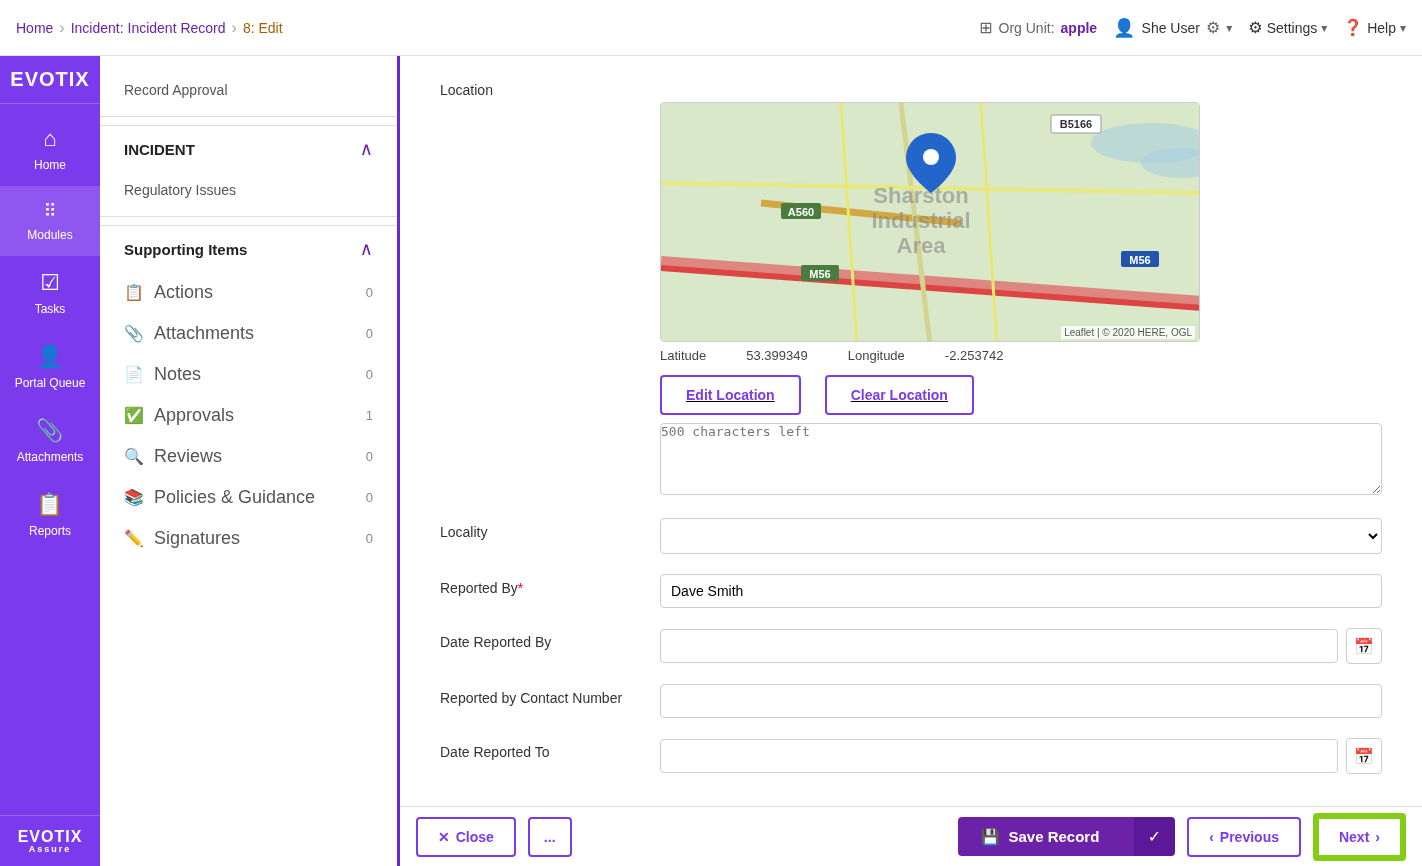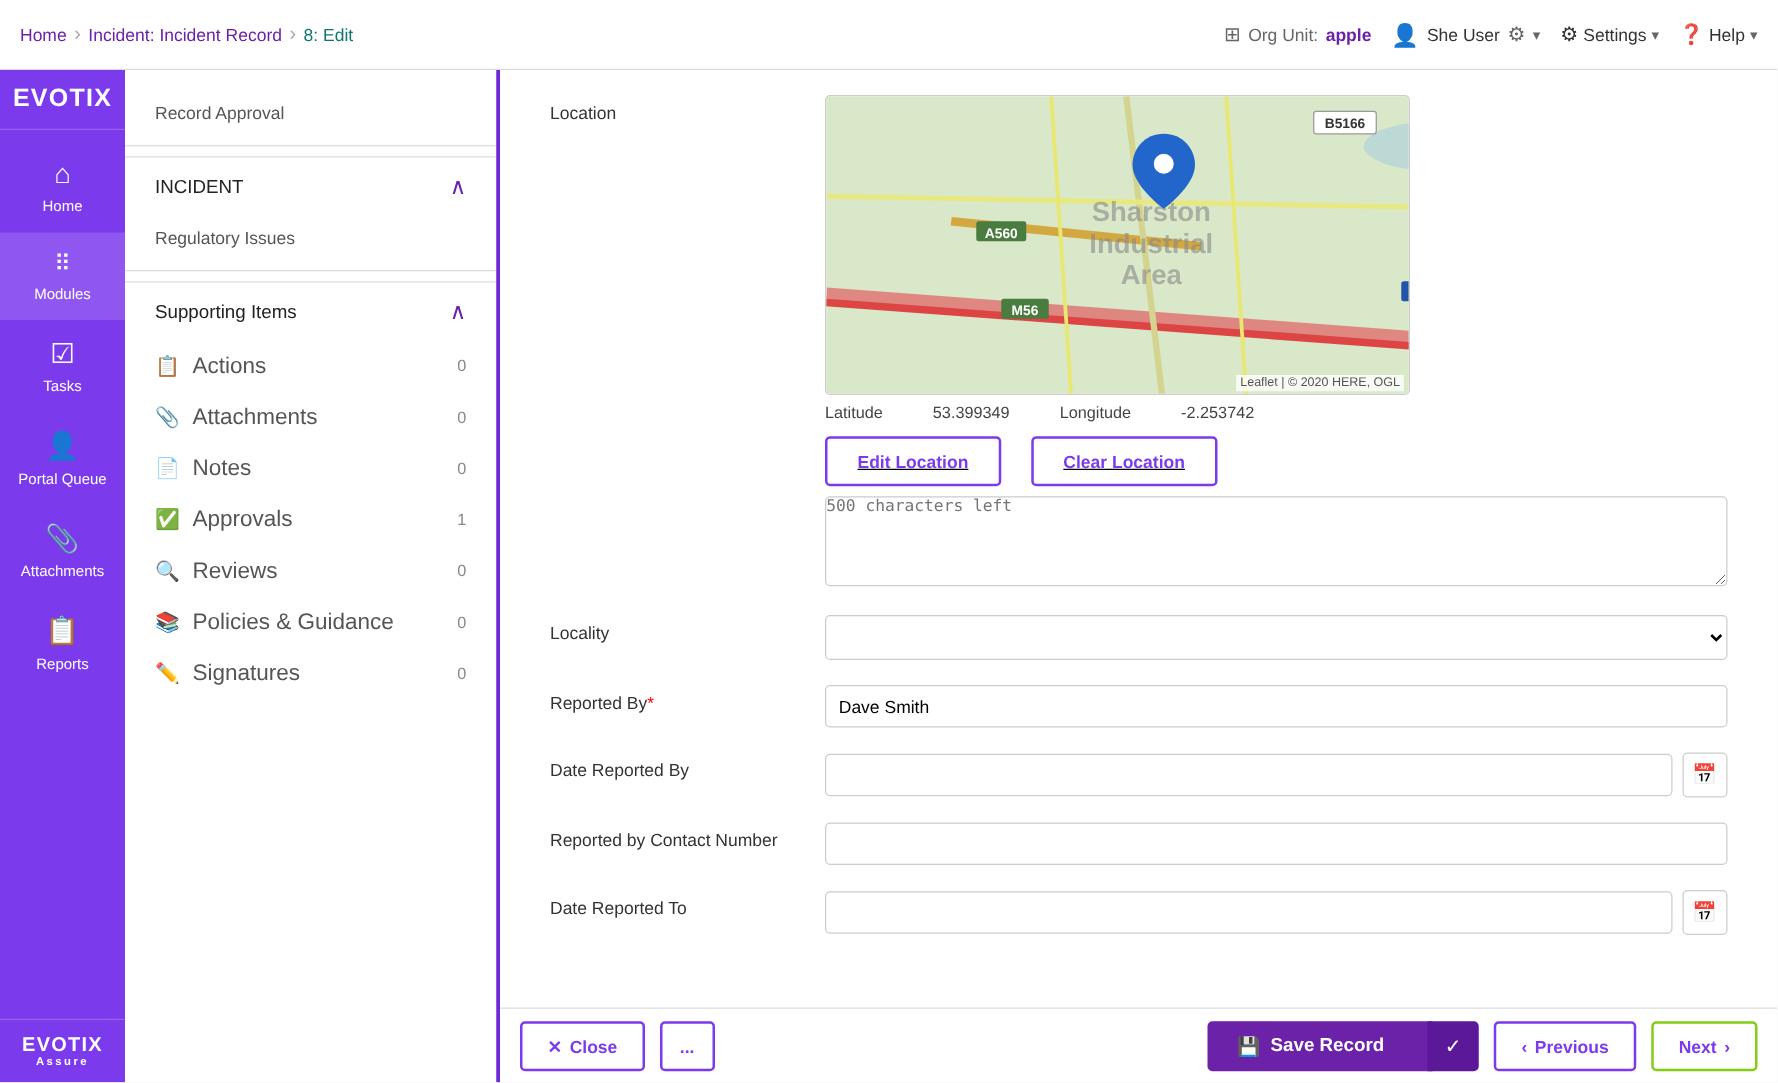"8: Edit" .breadcrumb .bc-current { color: #0f766e -> #a16207 }
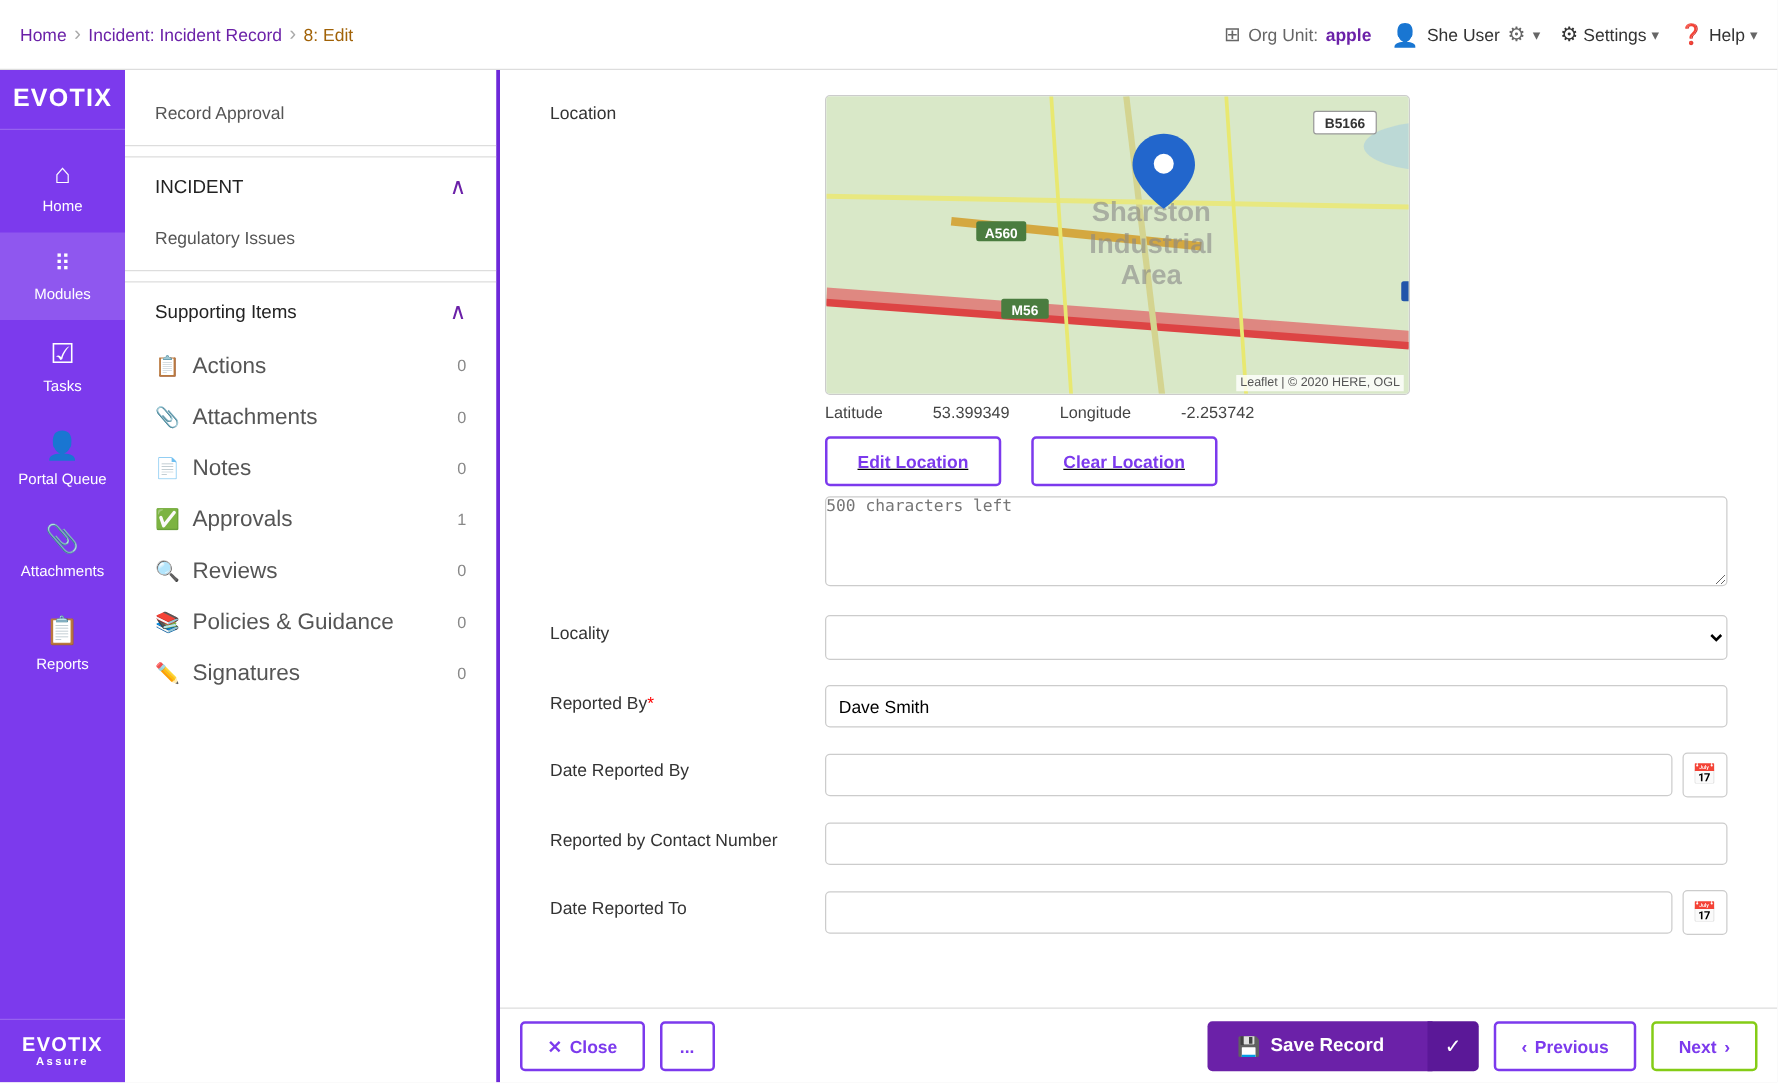"B5166" .map-container { margin-top: none -> 26px; width: 468px -> 540px }
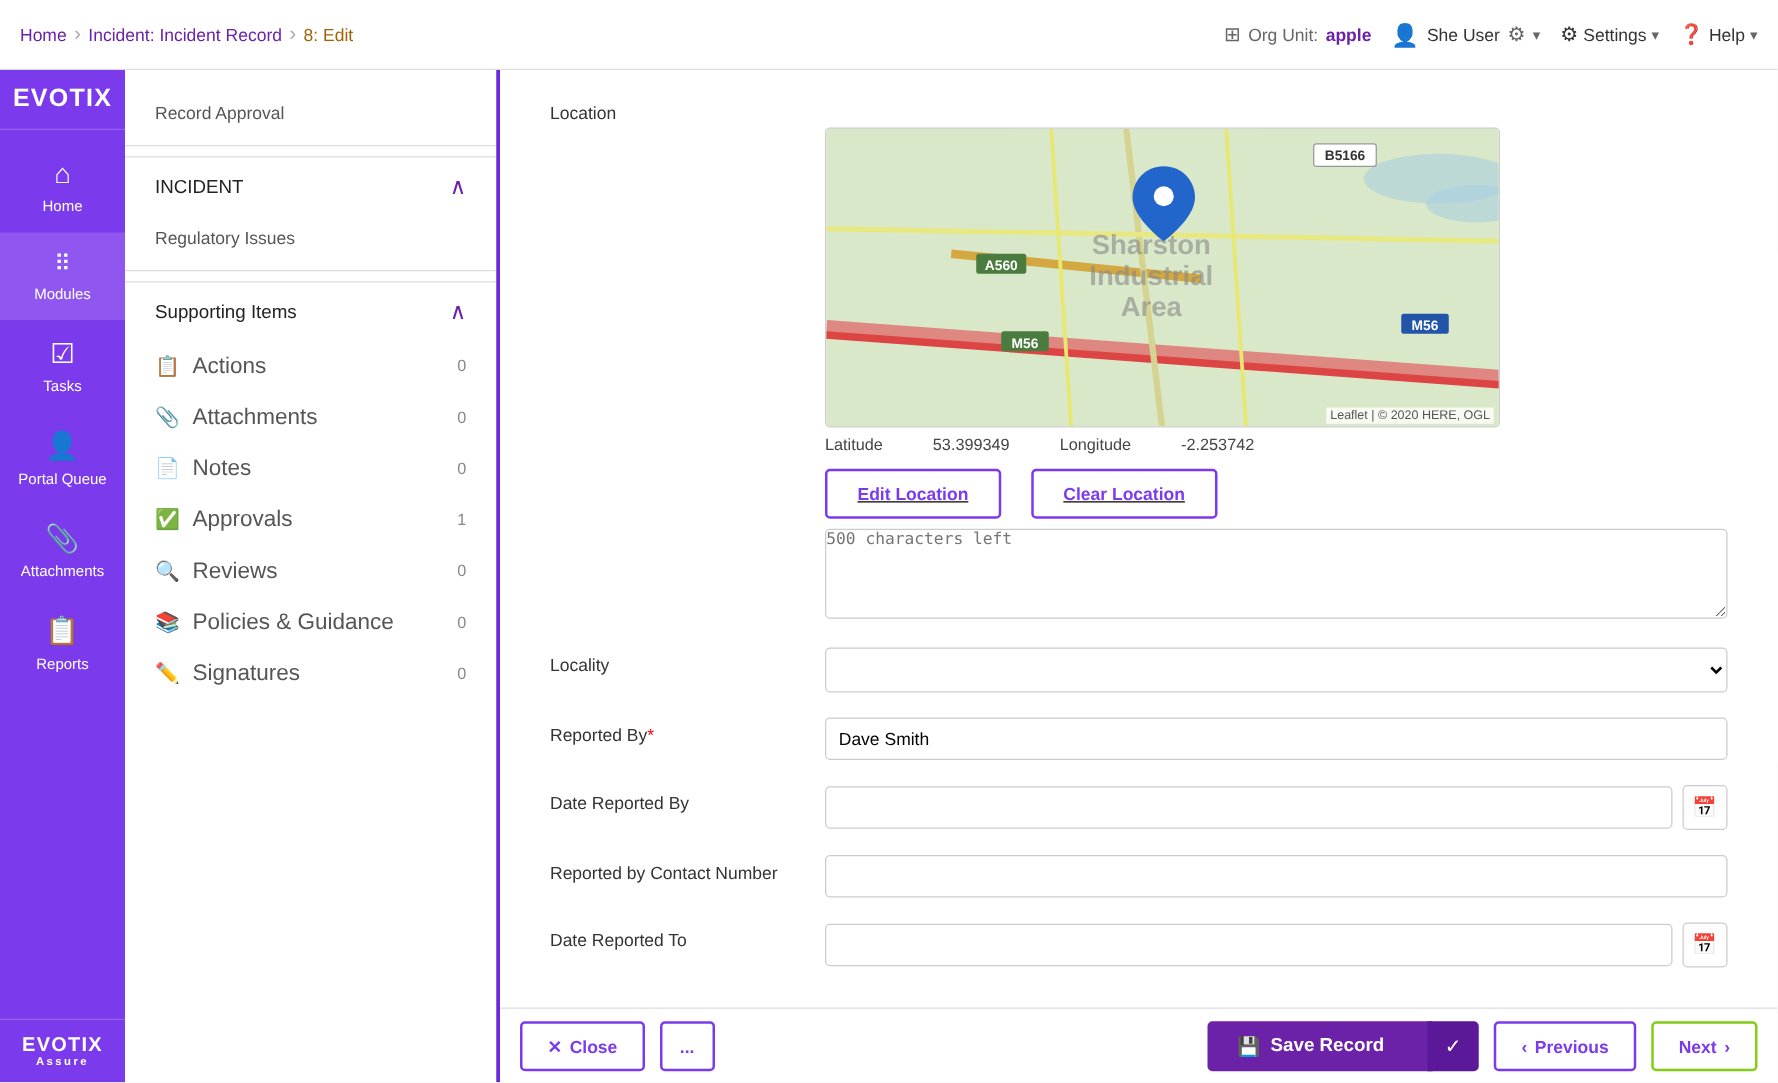"INCIDENT" .section-title { font-weight: 400 -> 700 }
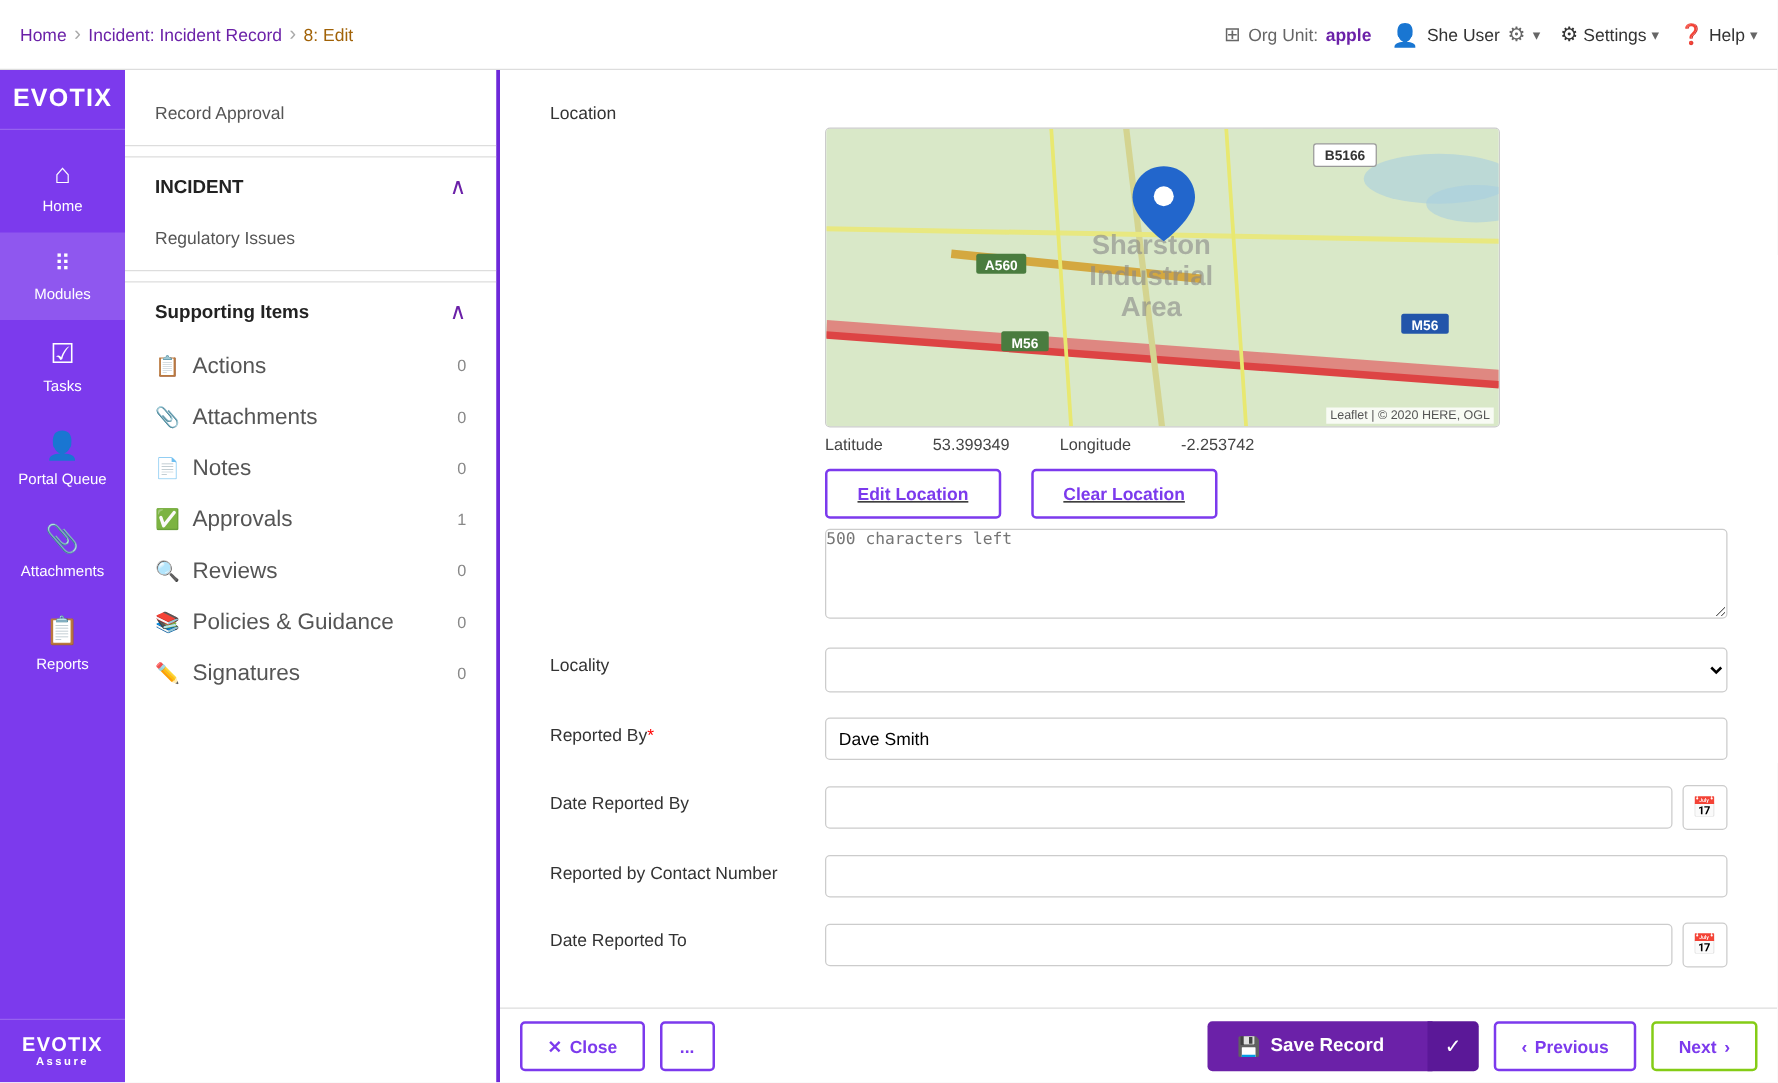"Next" .btn-next { border: 2px solid #84cc16 -> 6px solid #84cc16 }
